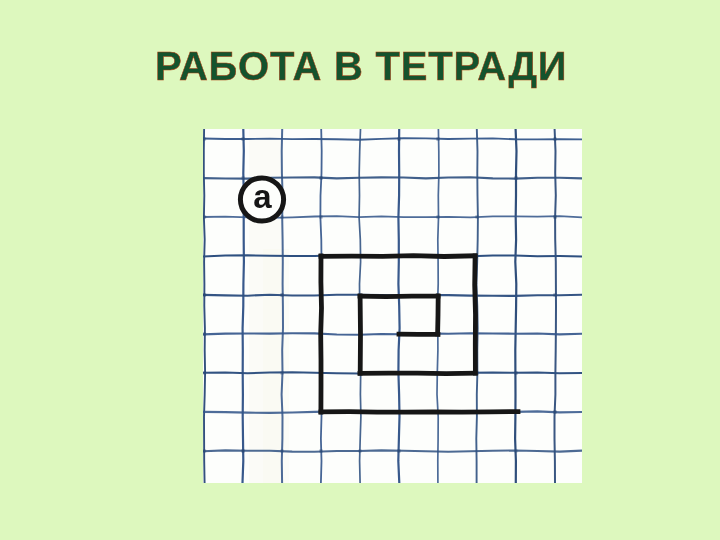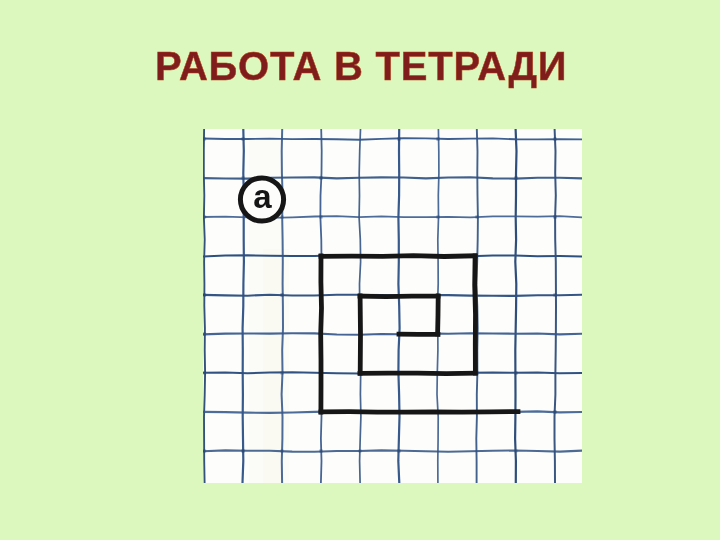"РАБОТА В ТЕТРАДИ" #title { color: #7f1d1d -> #14532d }
